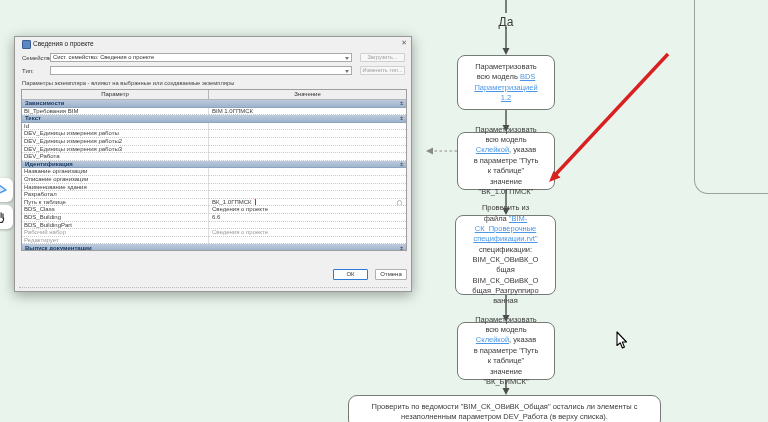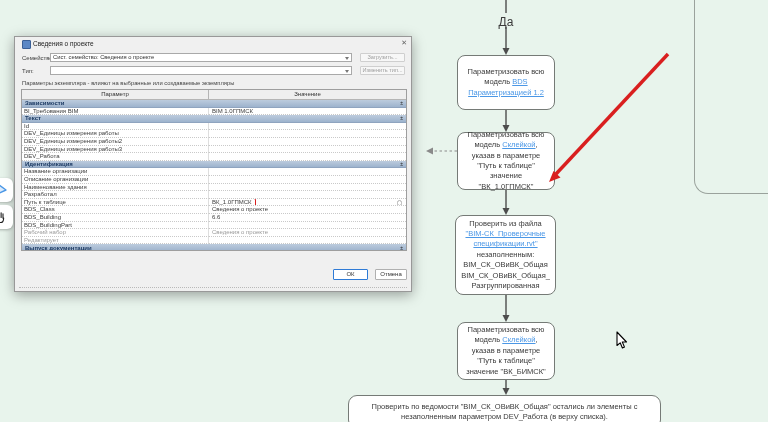"Параметризовать всю модель BDS" .flowbox { padding: 3px 5px -> 3px 15px }
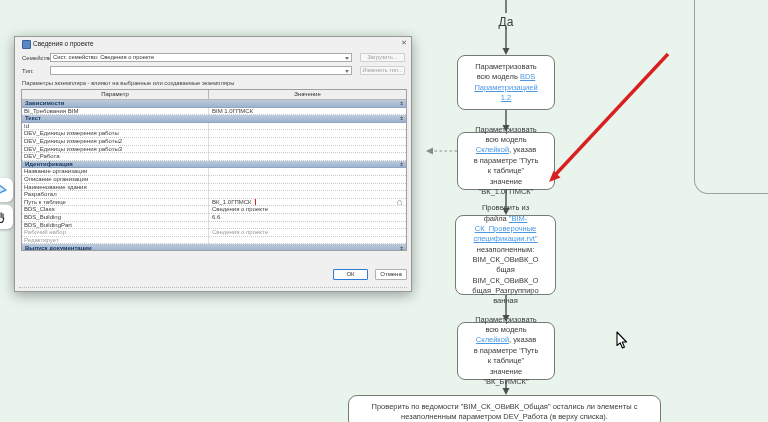"незаполненным: BIM_СК_ОВиВК_Общая" span { text: незаполненным -> спецификации }
